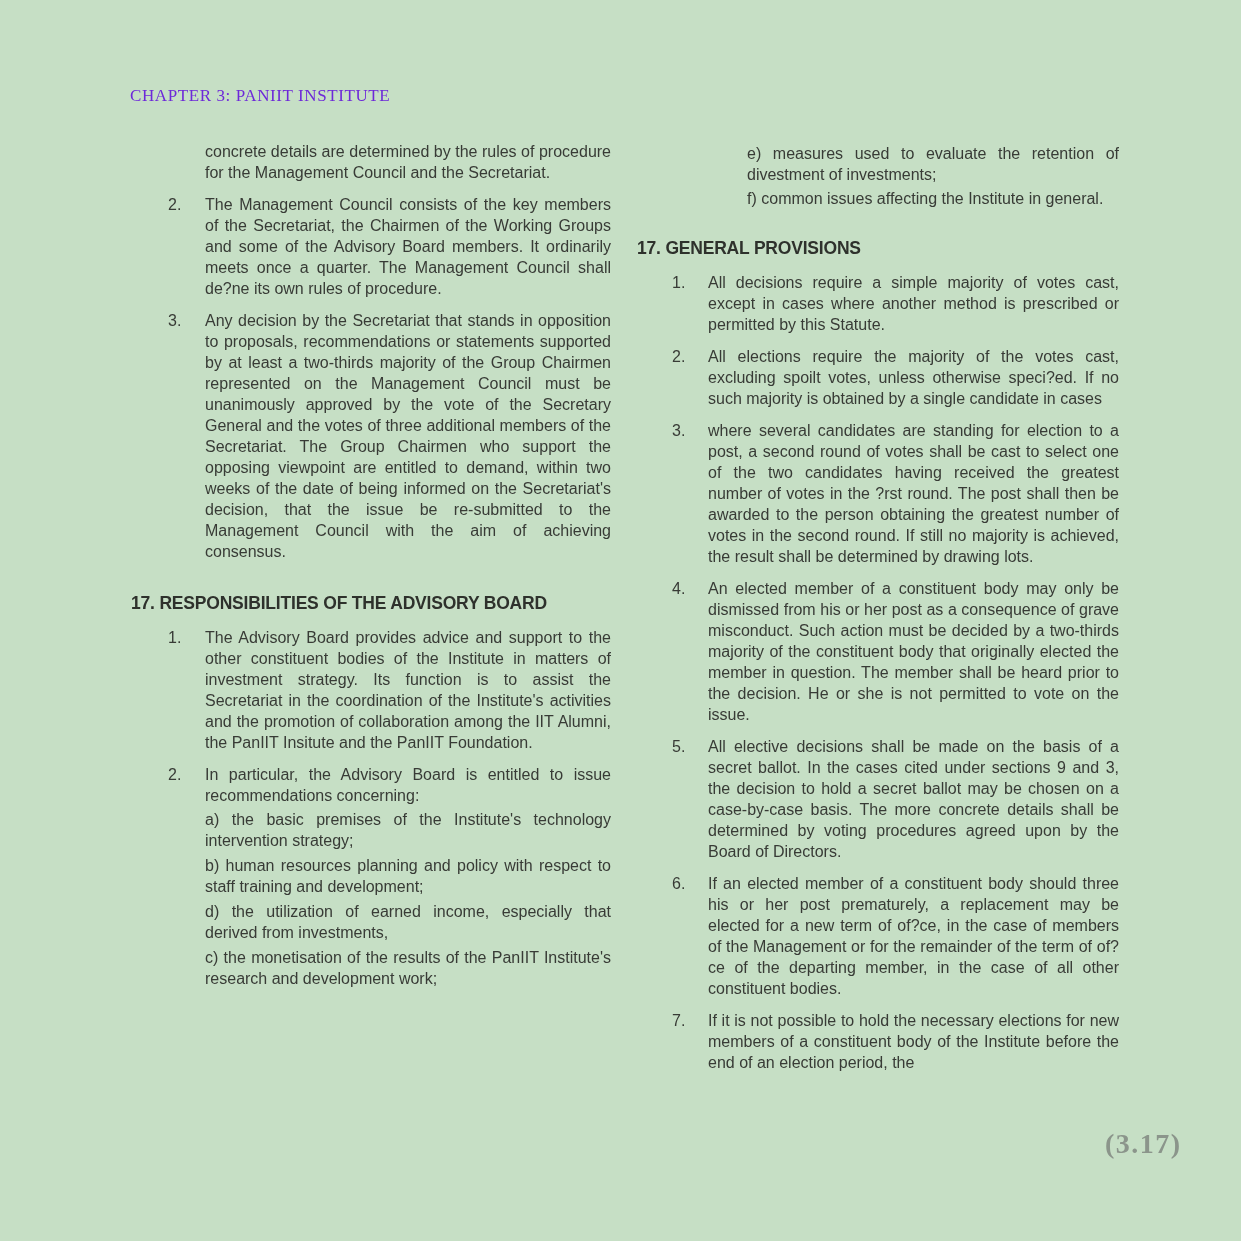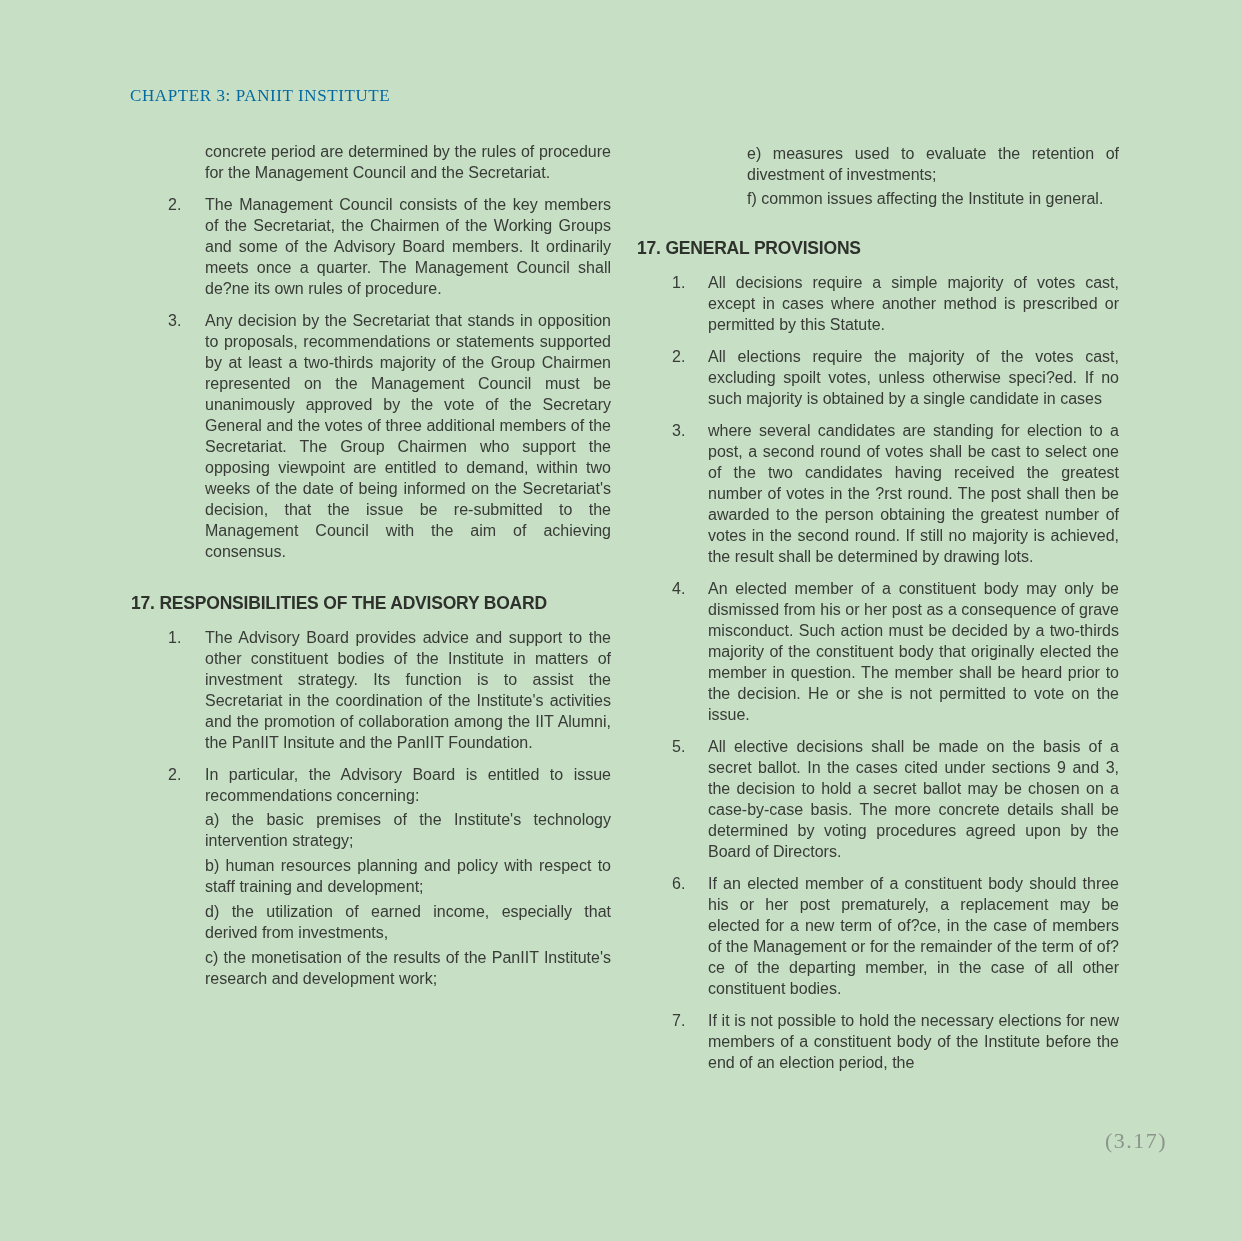"CHAPTER 3: PANIIT INSTITUTE" .chapter-header { color: #0369a1 -> #6d28d9 }
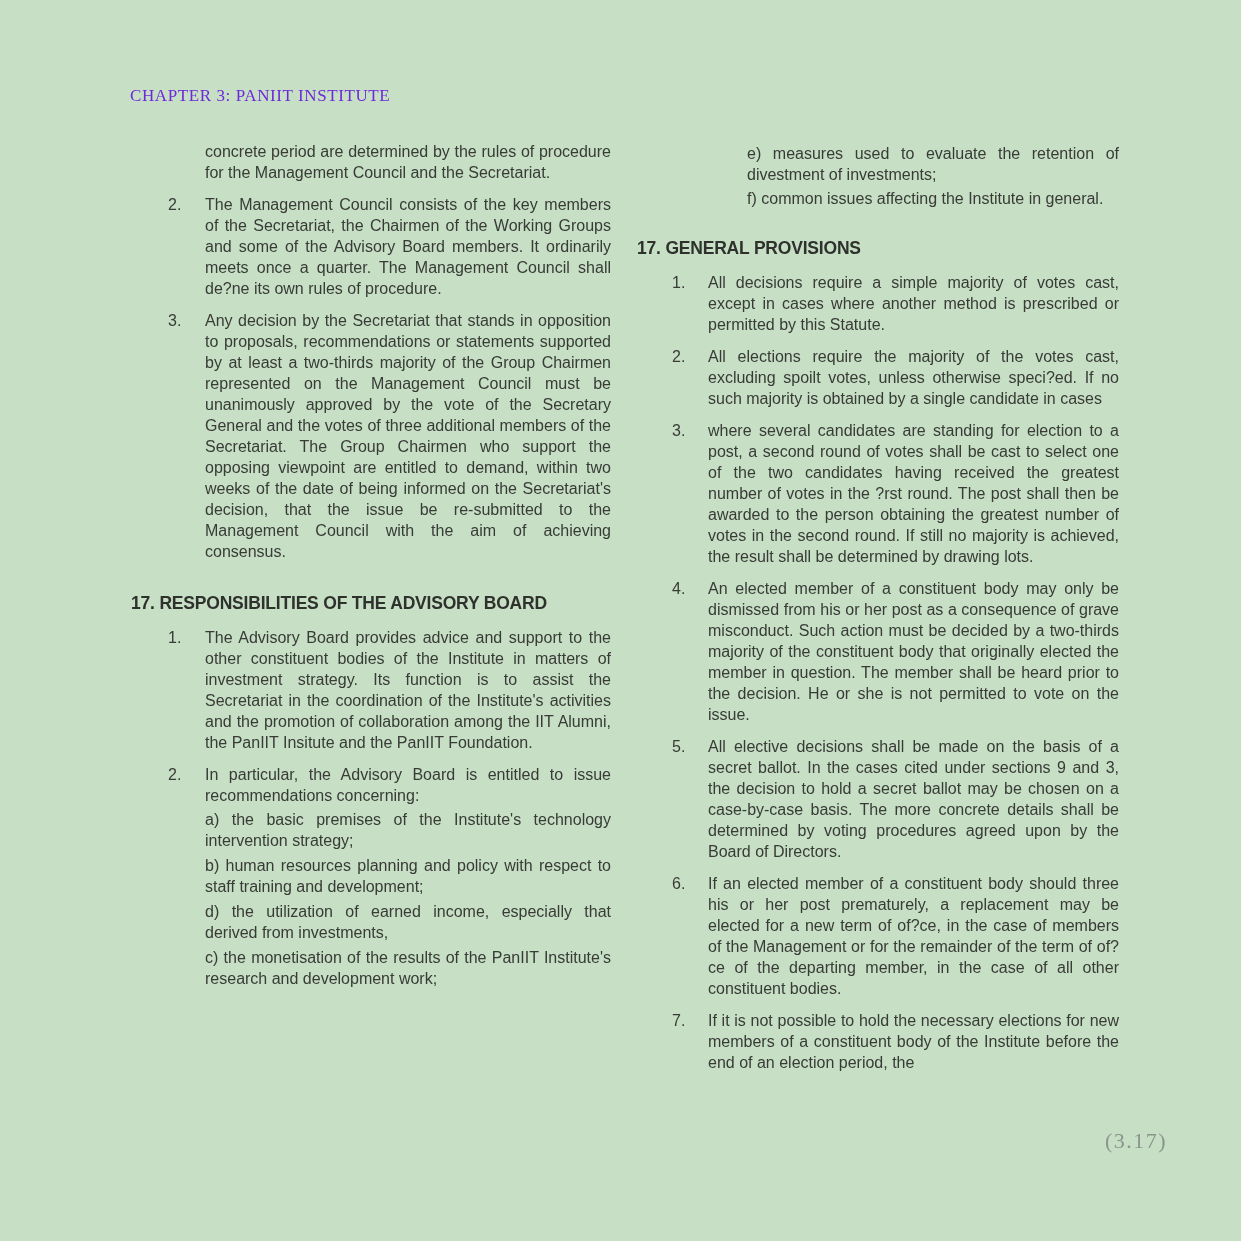"concrete period are determined by" p.para { text: period -> details }
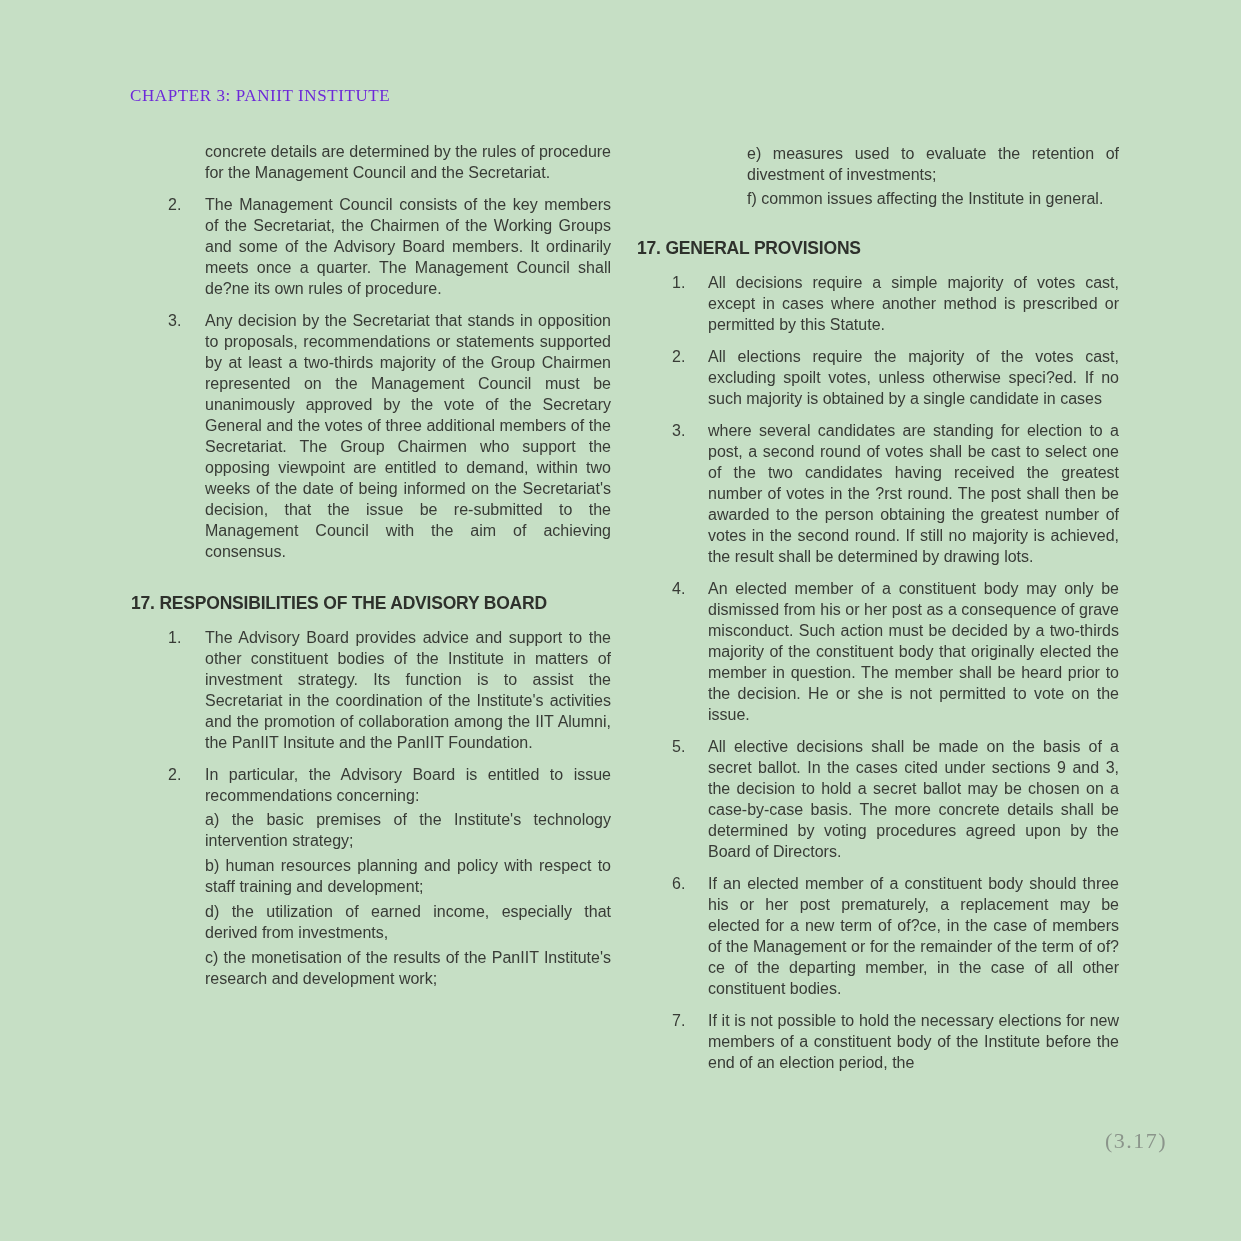"(3.17)" .page-number { font-size: 22px -> 28px; font-weight: none -> bold }
